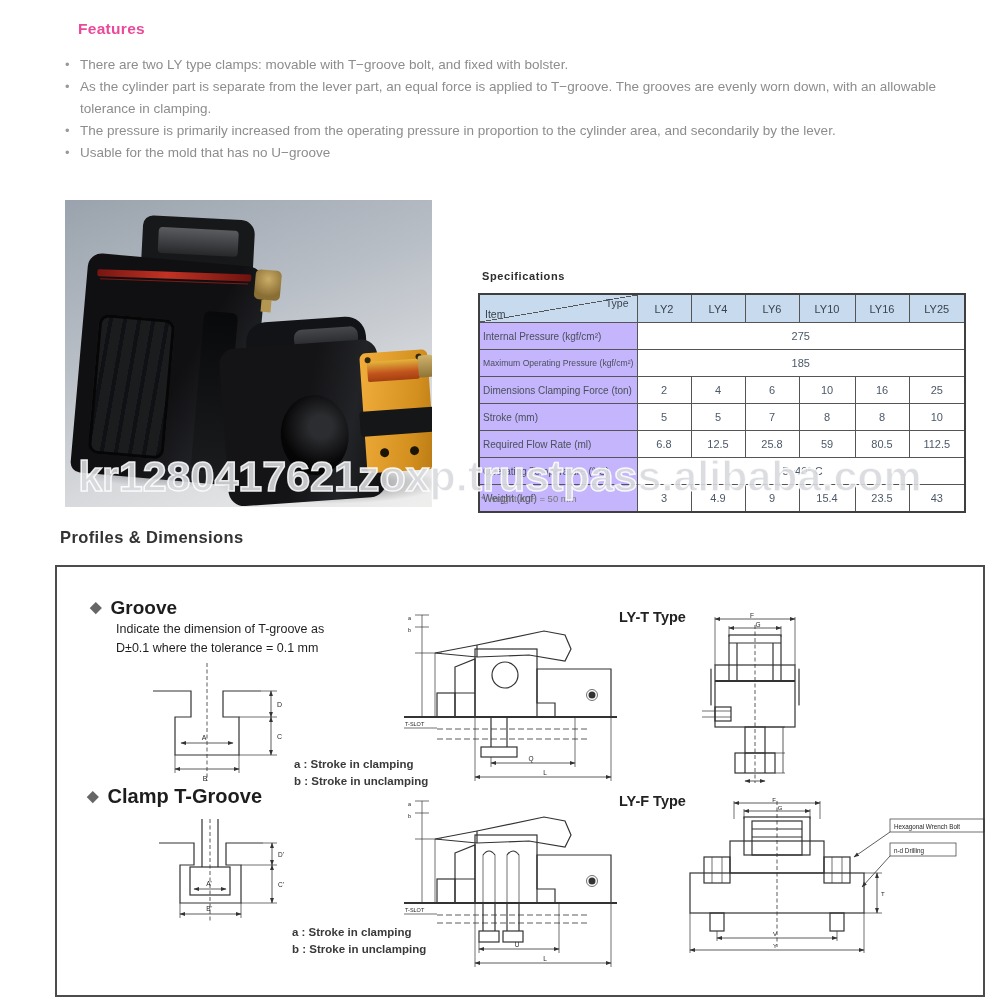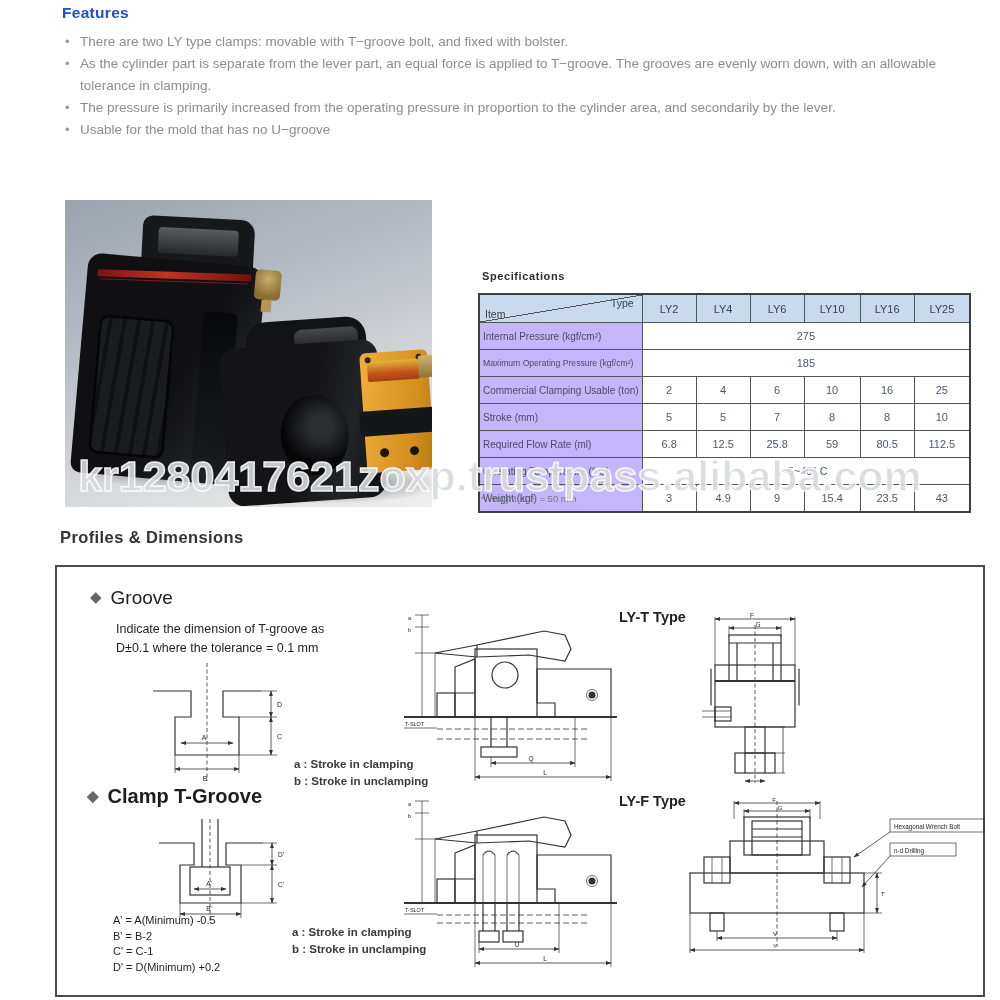"Features" .features h2 { color: #1d4ed8 -> #ec4899; margin: 0 -> 16px }
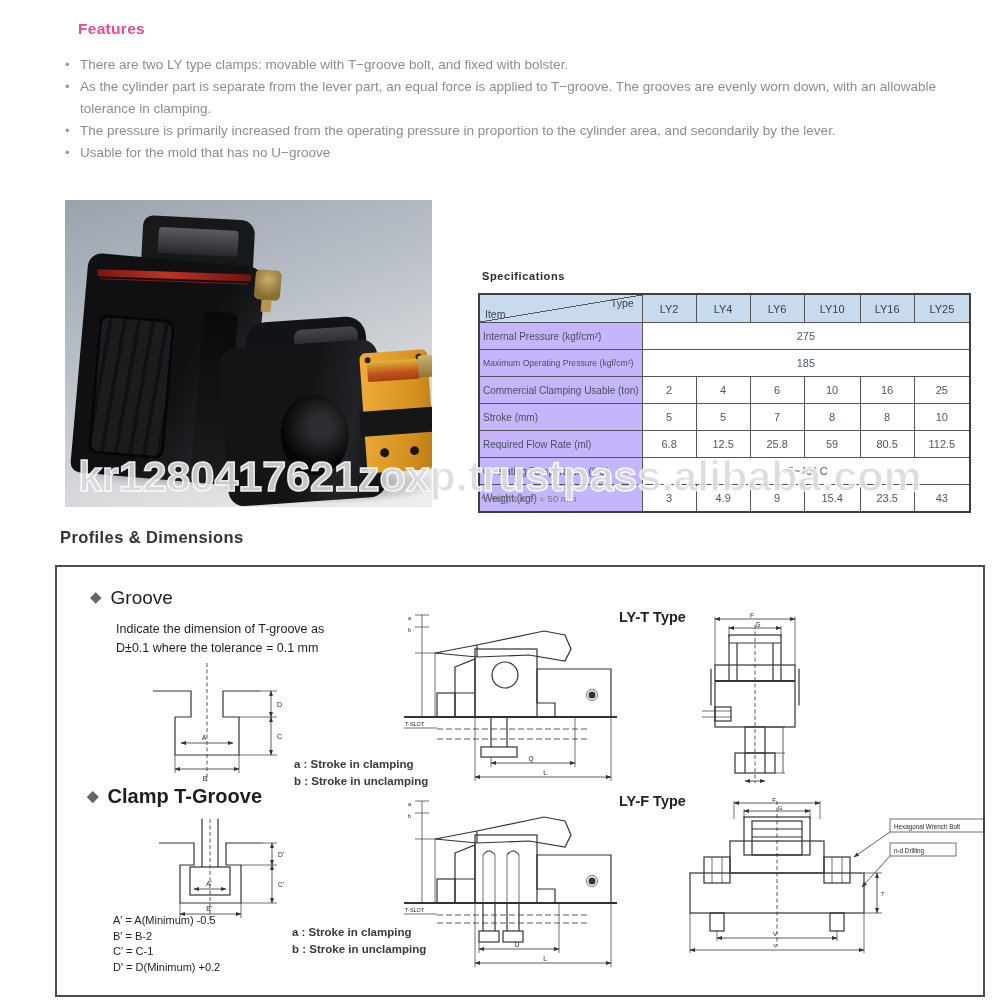"Commercial Clamping Usable (ton)" td.lbl { text: Commercial Clamping Usable -> Dimensions Clamping Force }
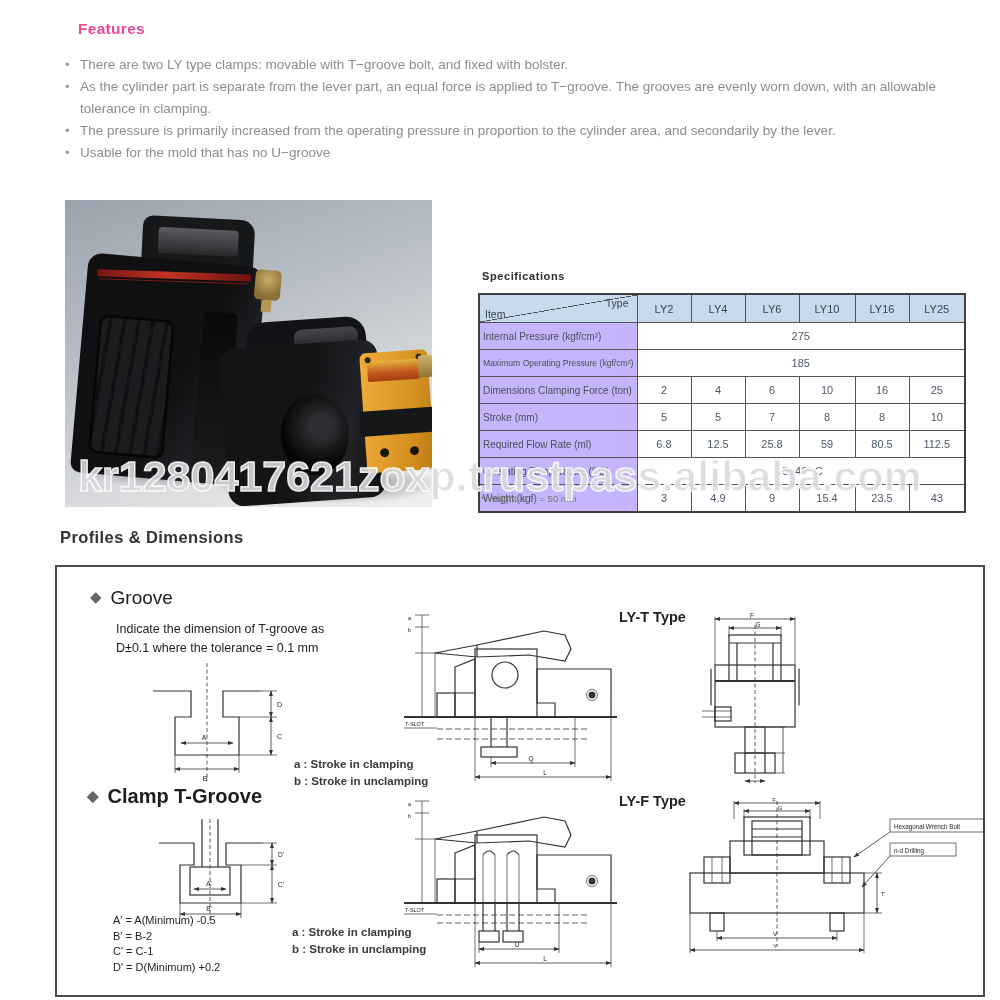"◆ Groove" .g-head { font-weight: 400 -> 700; top: 20px -> 30px }
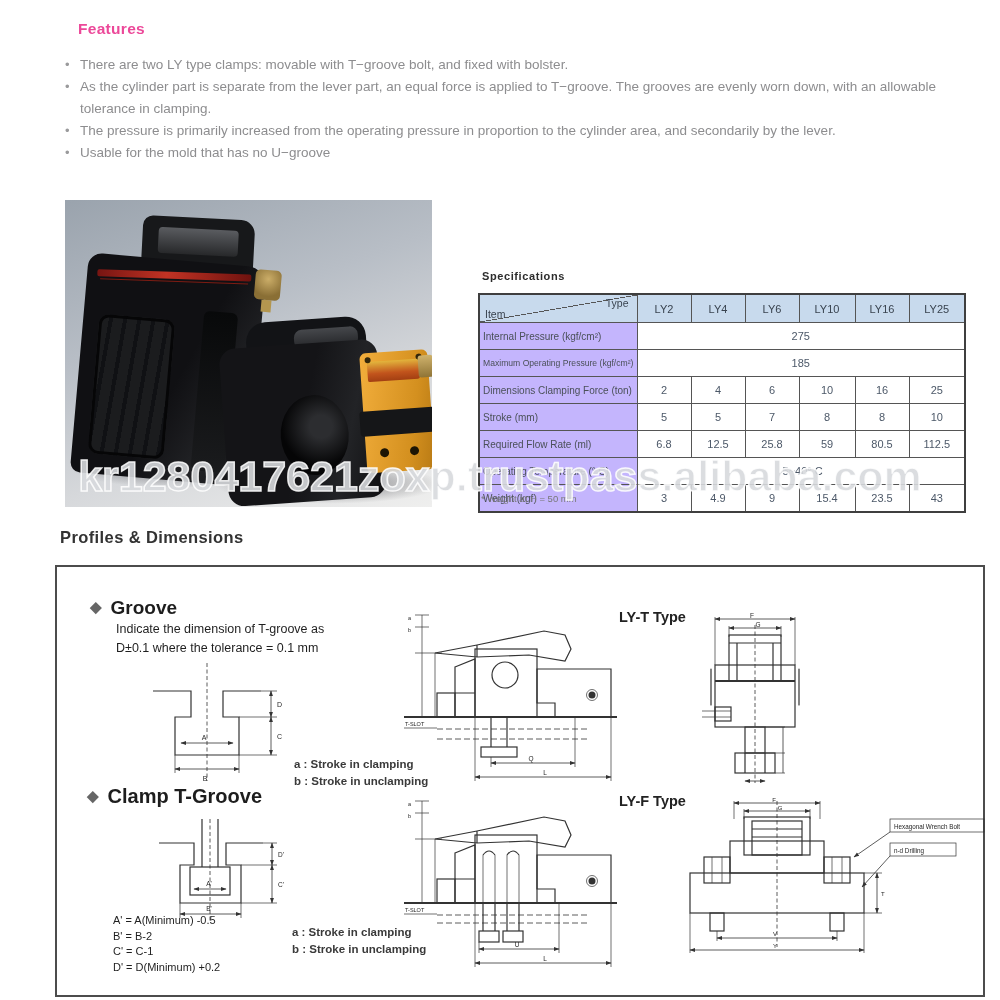"A' = A(Minimum) -0.5" div.c-notes { html: <div> <div>A' = A(Minimum) -0.5</div> <div>B' = B-2</div> <div>C' = C-1</div> <div>D' = D(Minimum) +0.2</div> </div> -> none }
